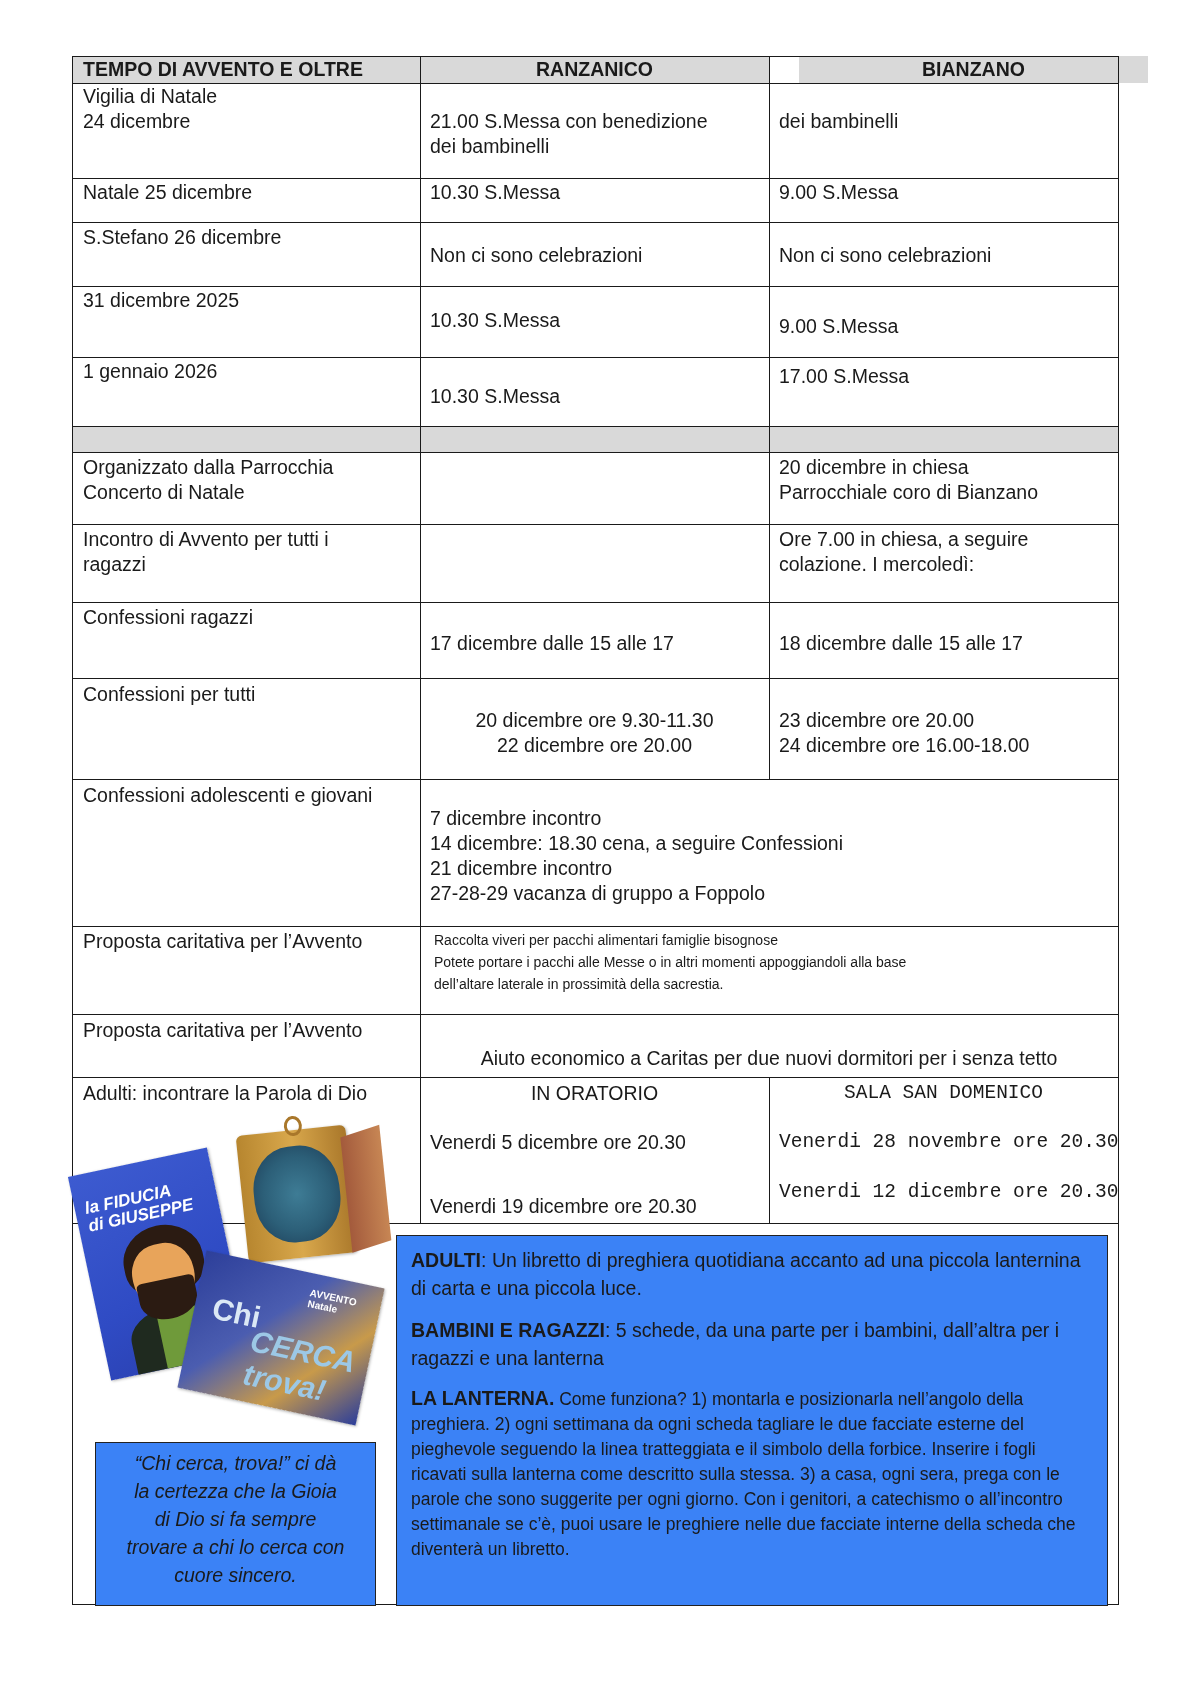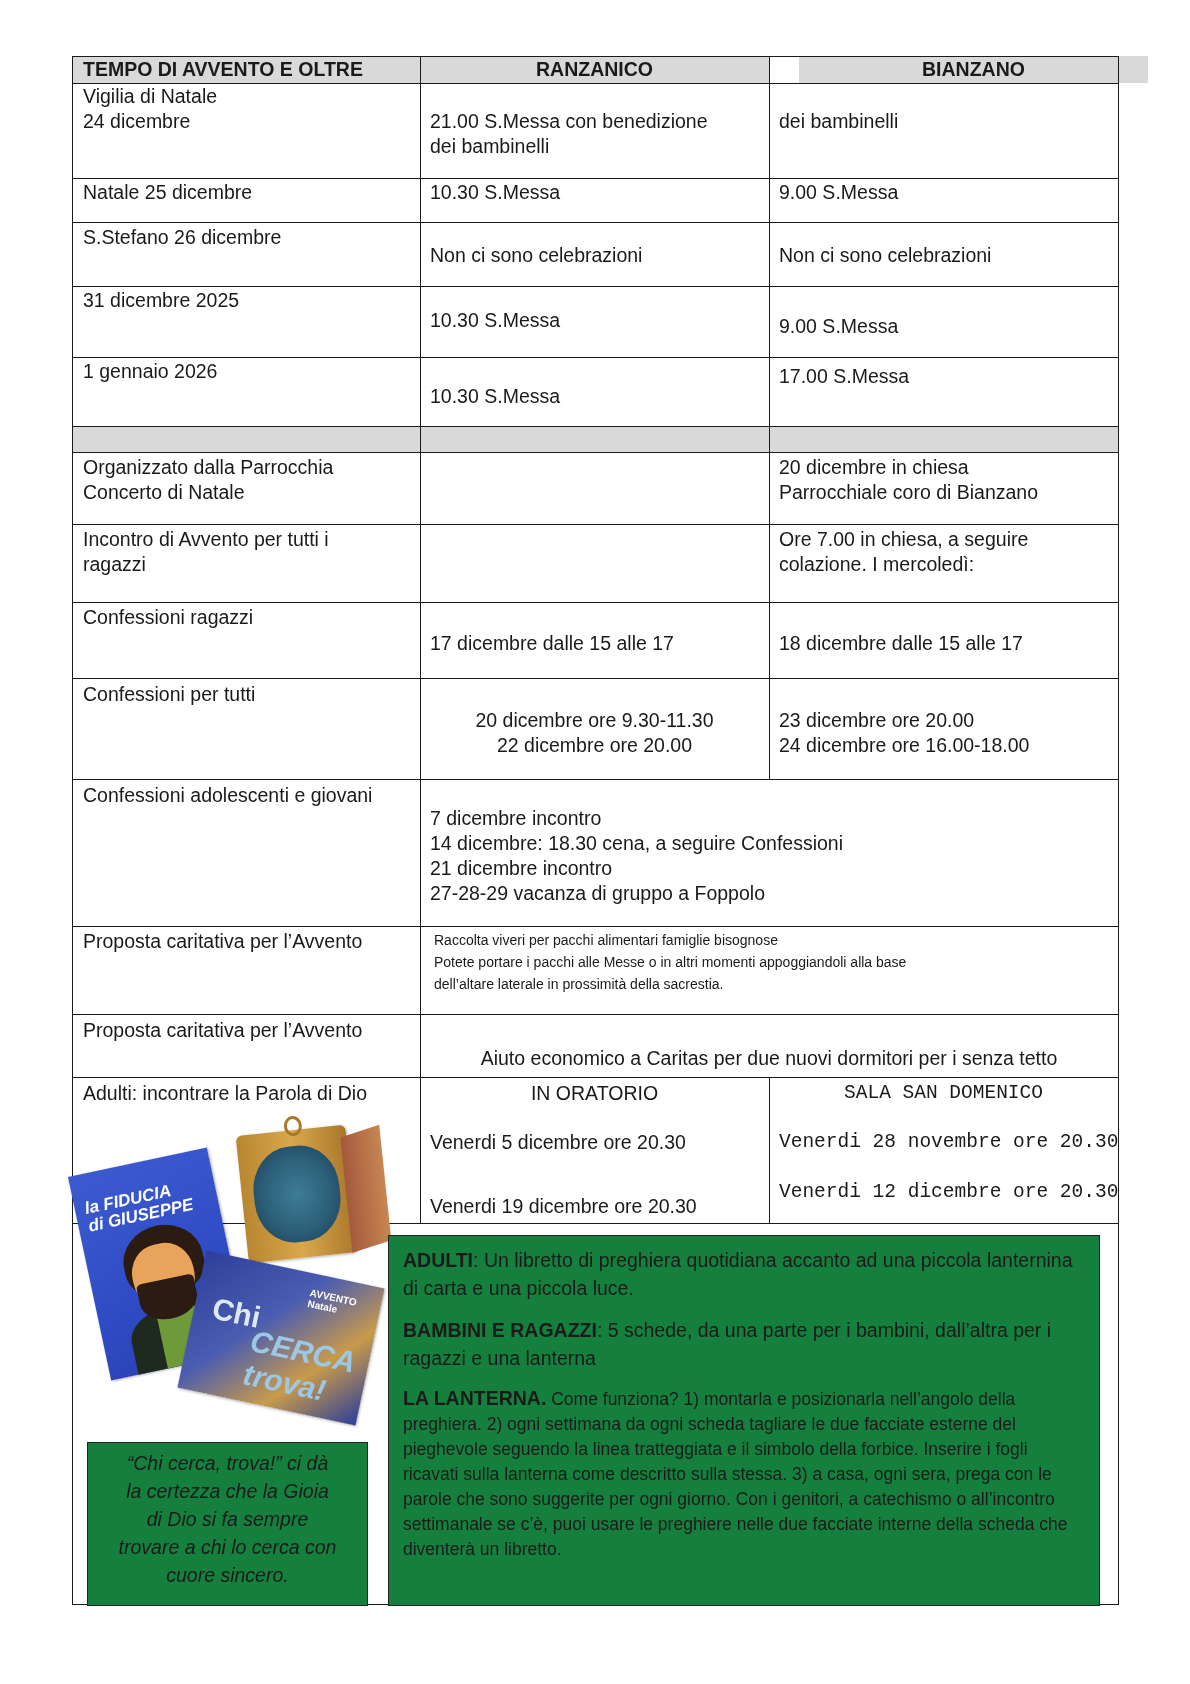"ADULTI: Un libretto di preghiera" .box { background: #15803d -> #3b82f6; margin-left: none -> 8px }
